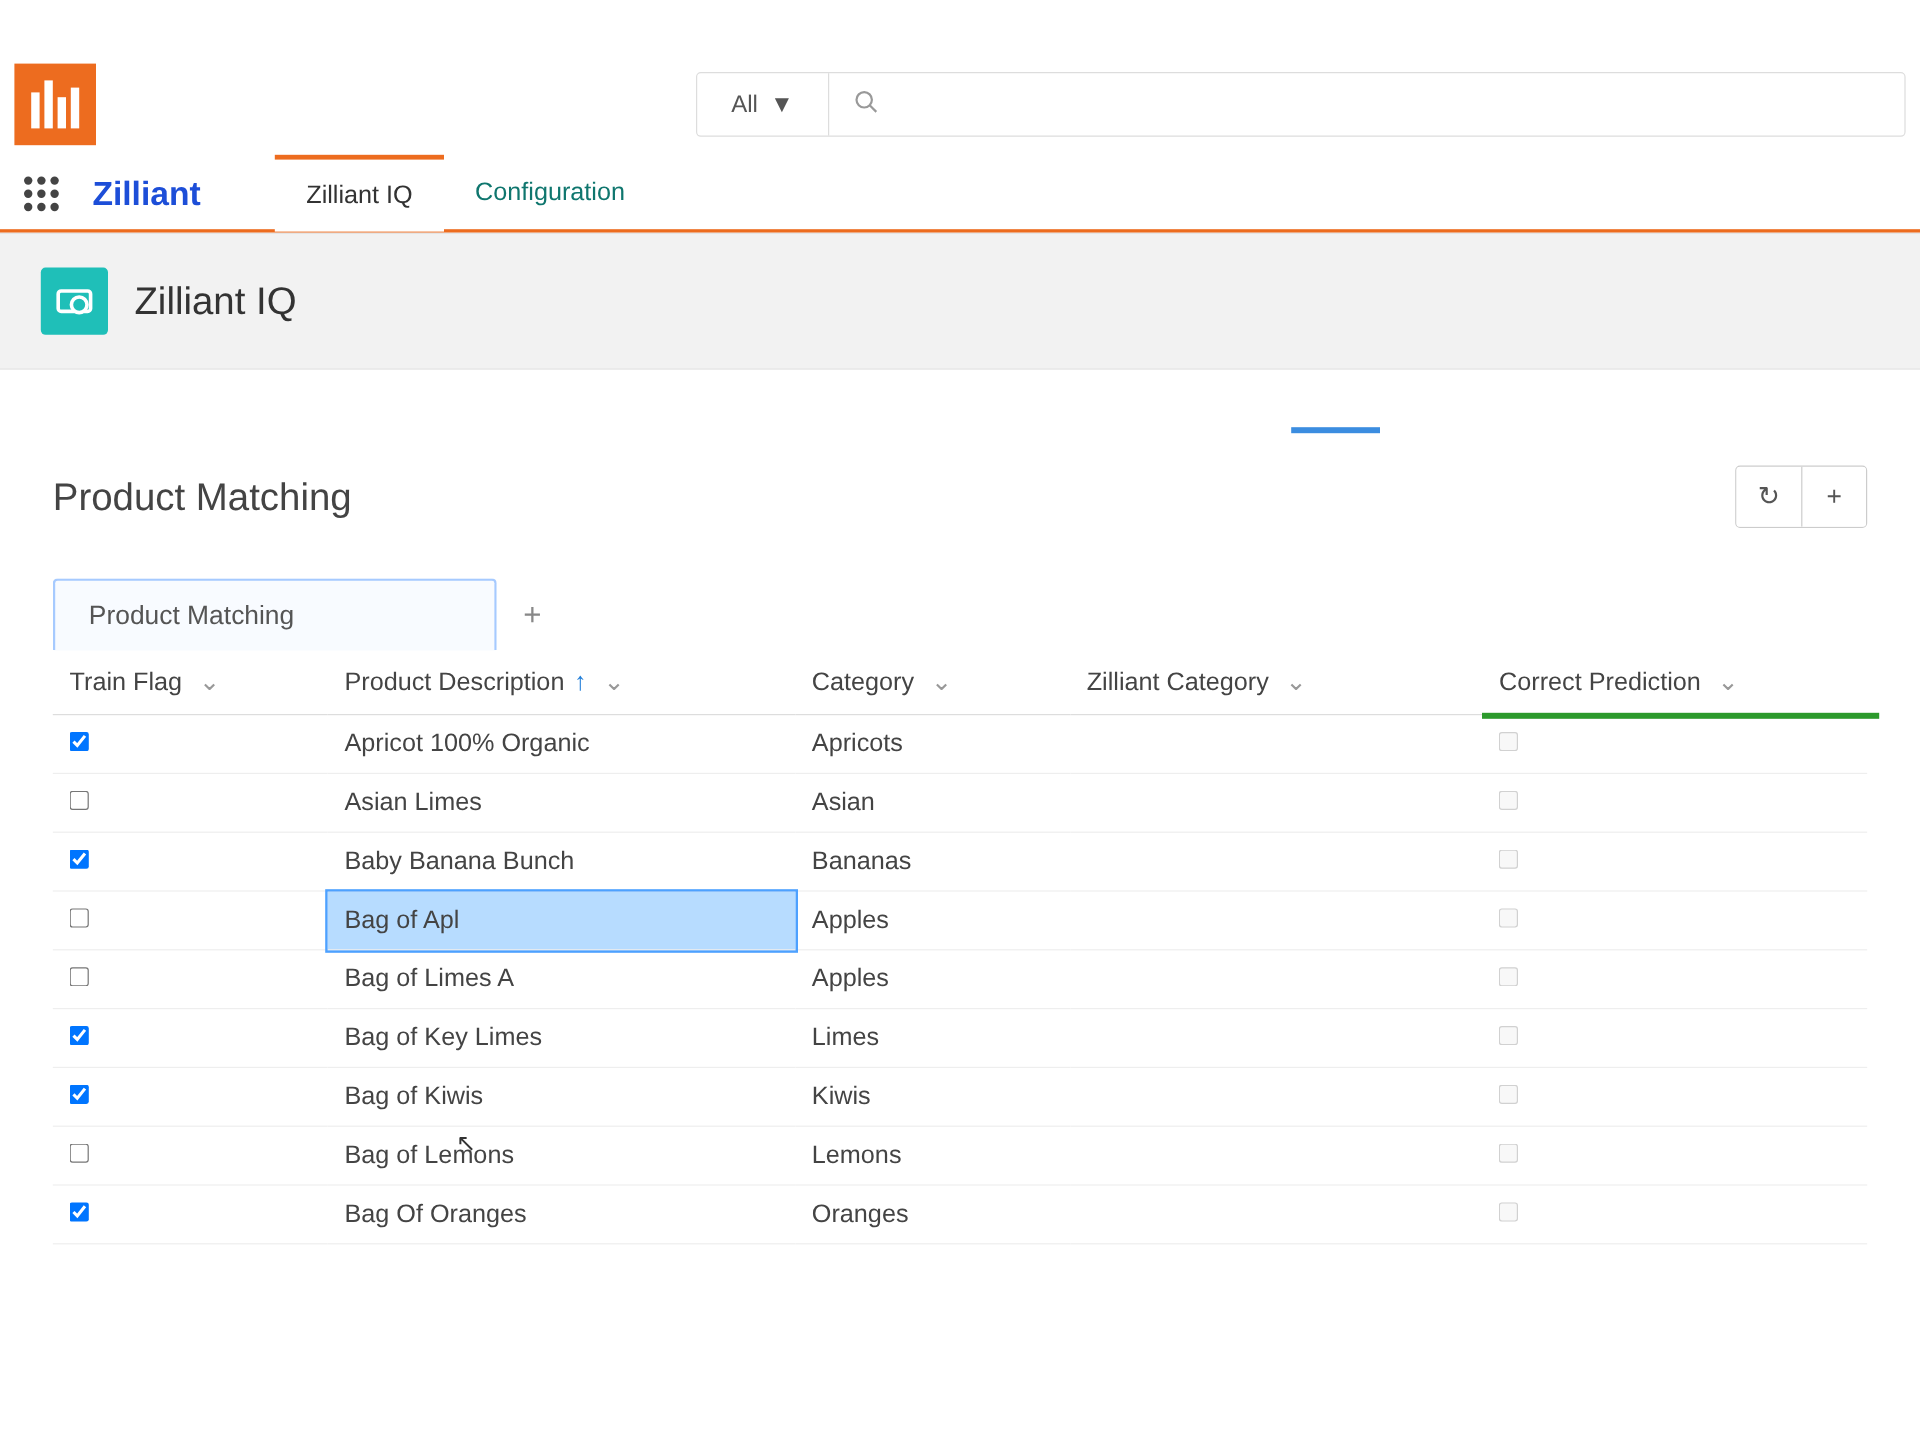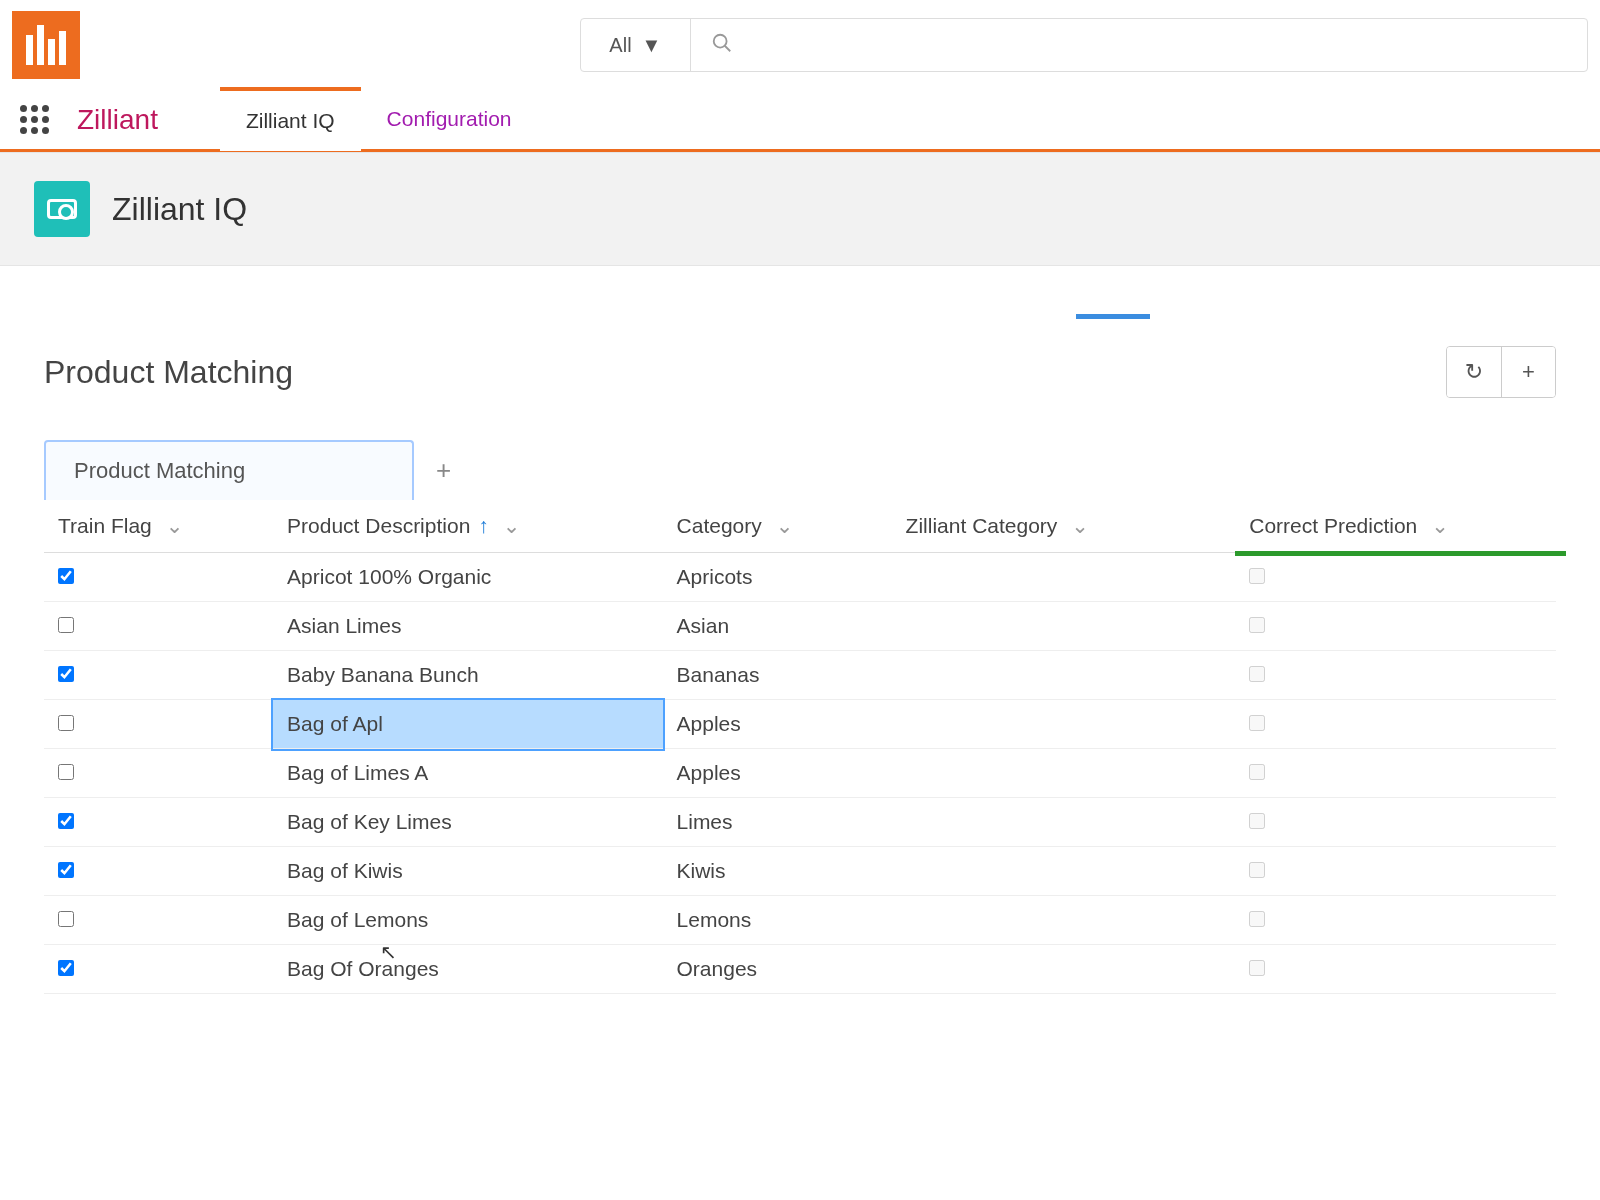"All" .top-header { margin-top: none -> 42px }
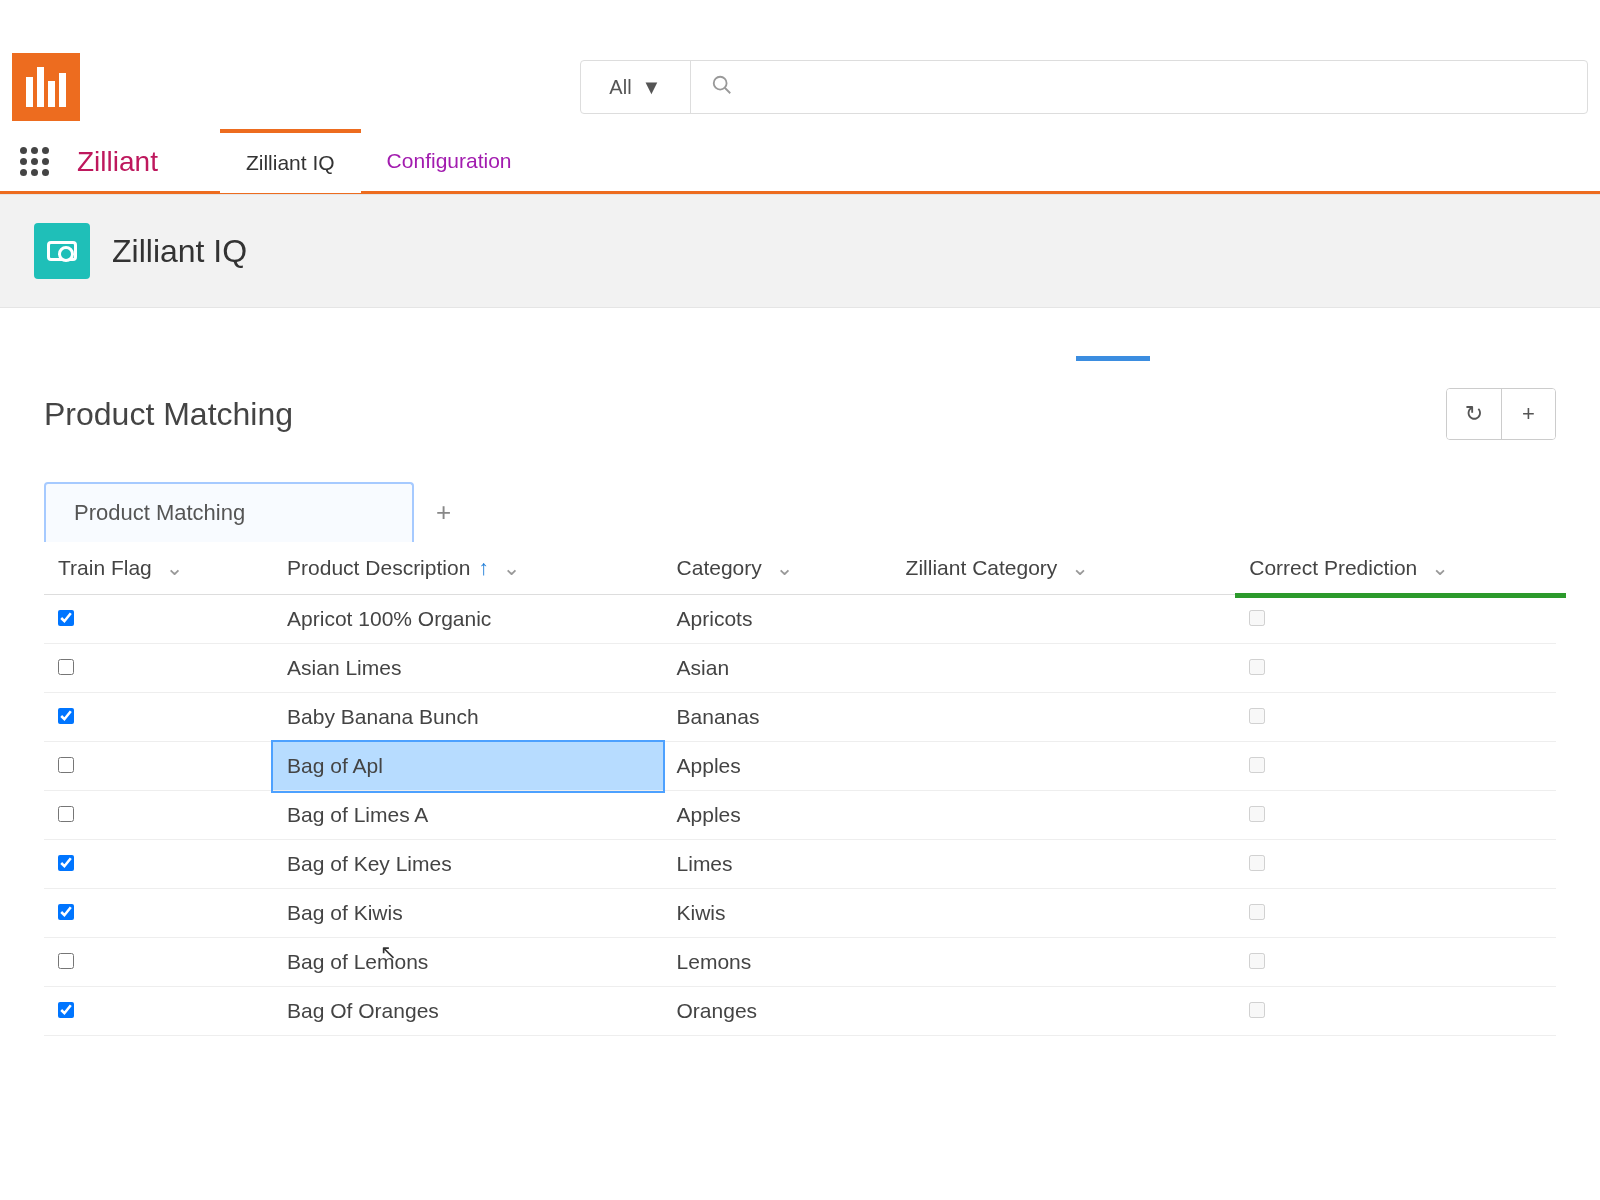"Zilliant" .brand { color: #be185d -> #1d4ed8; font-weight: 400 -> 700 }
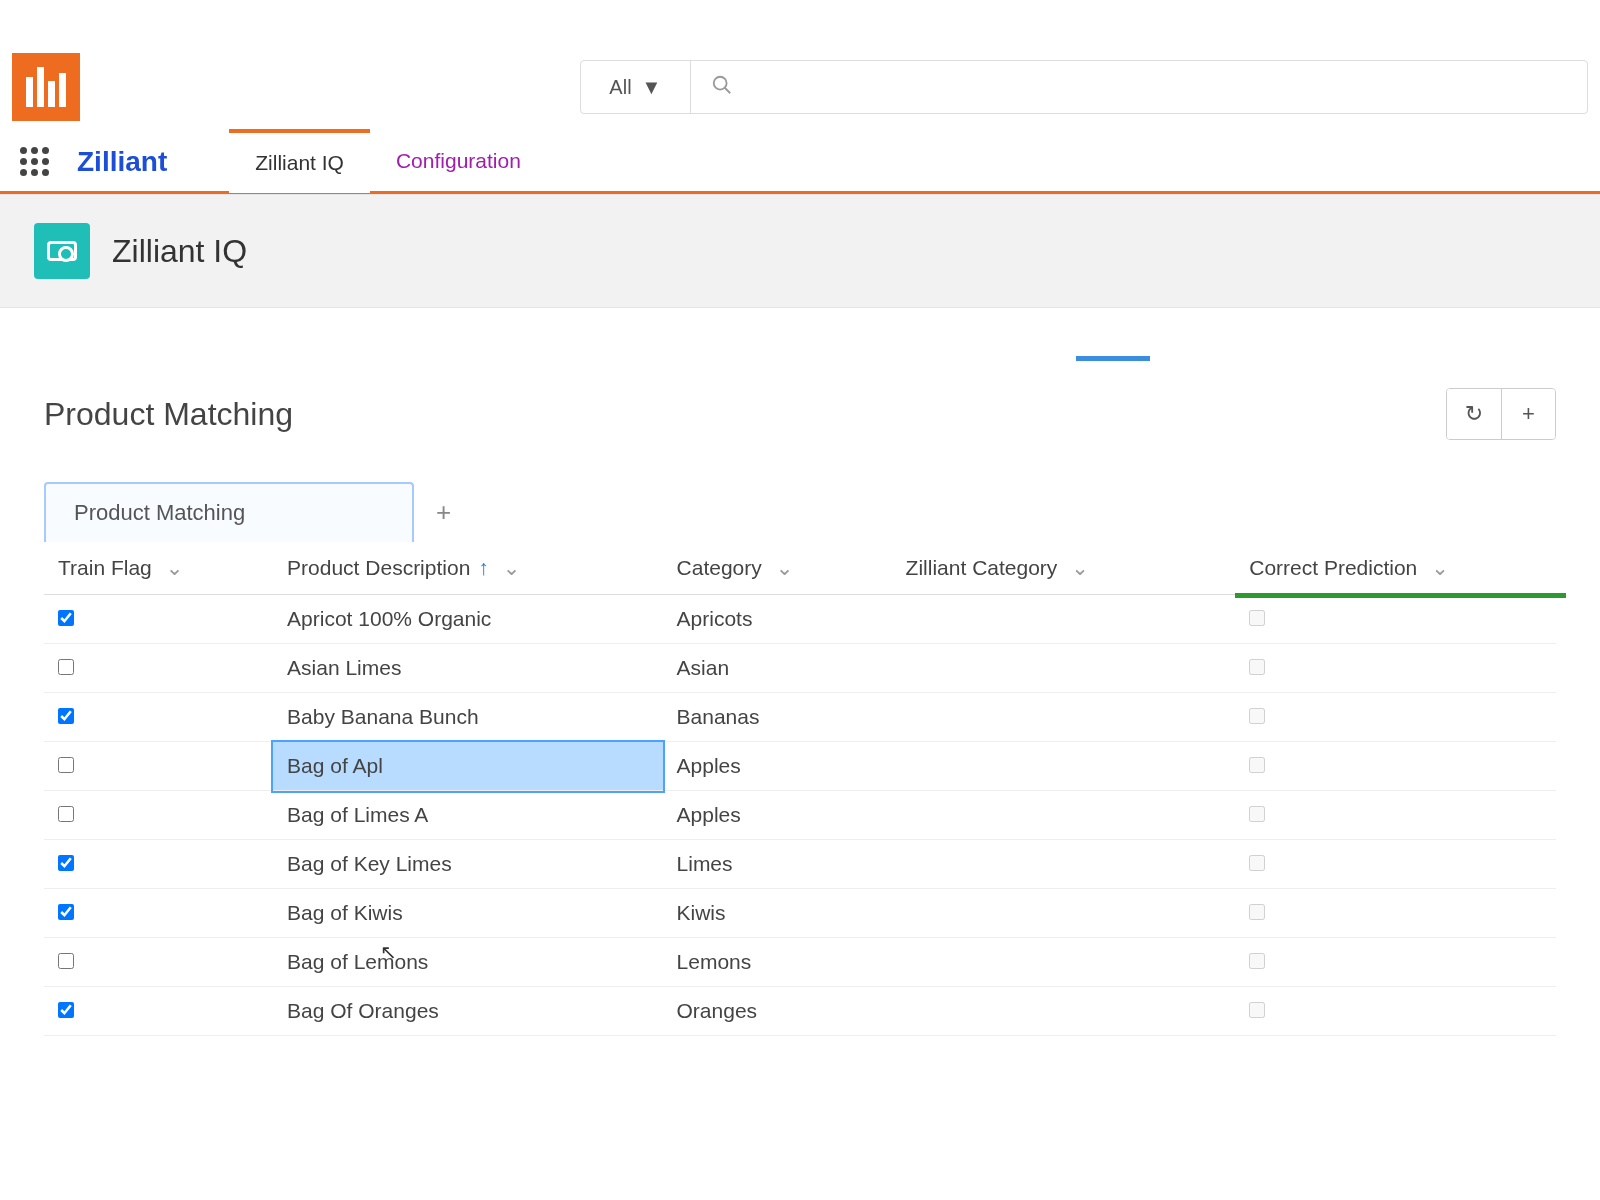"Configuration" .tab { color: #a21caf -> #0f766e }
